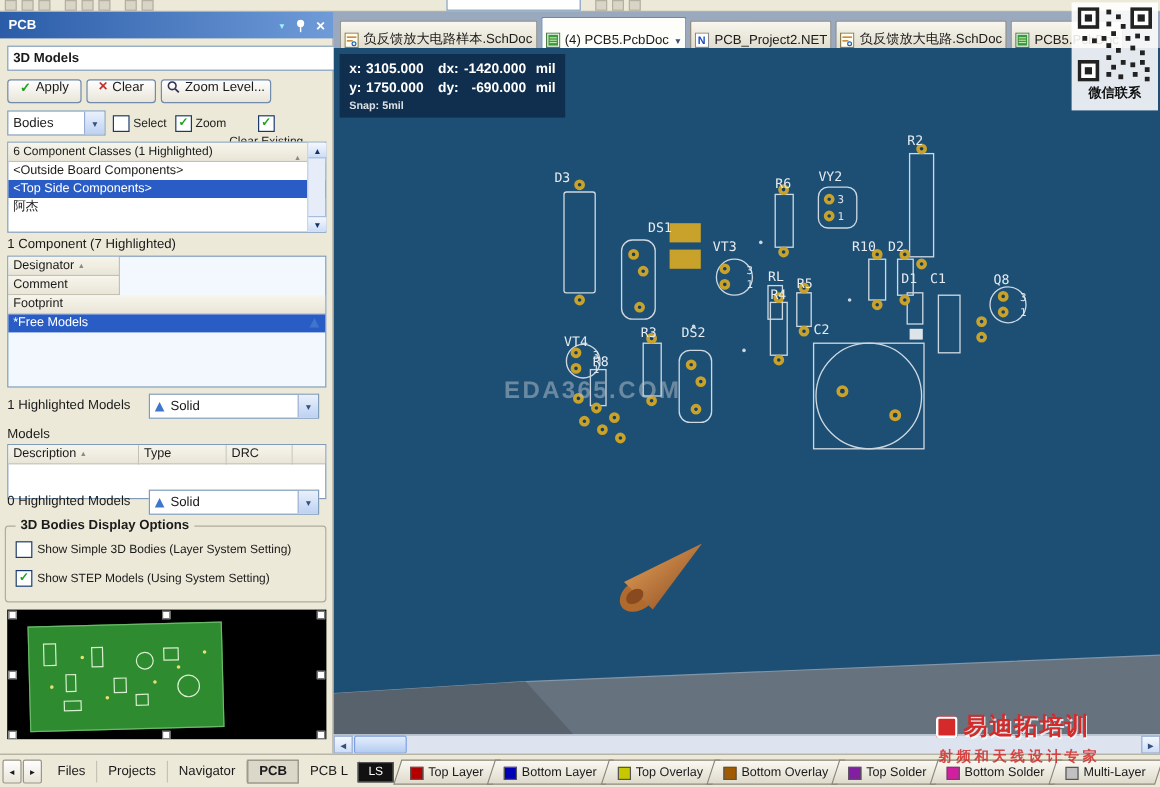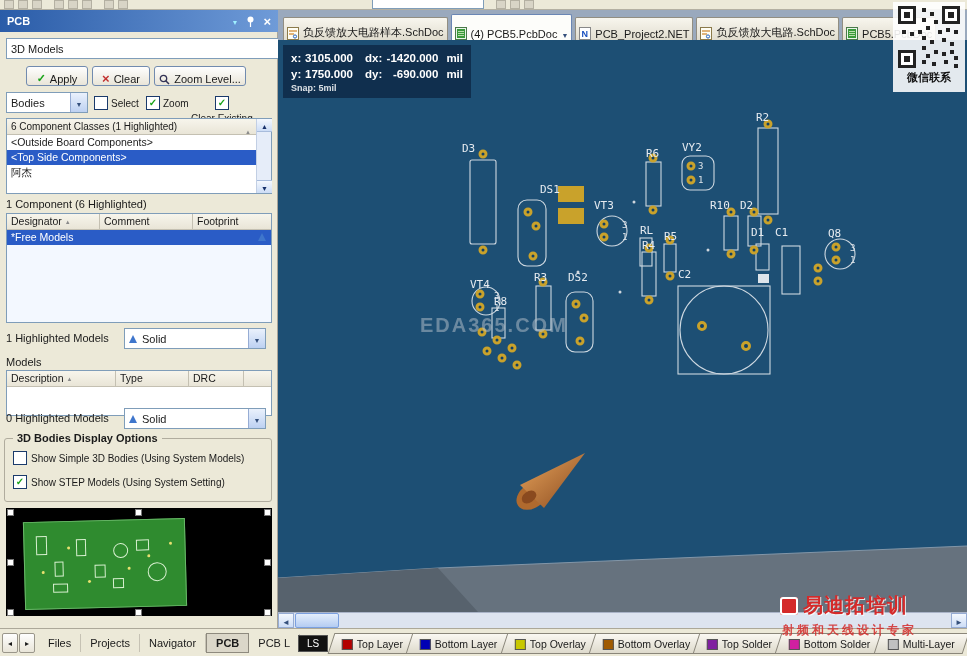"3D Models" div.abs { font-weight: none -> bold }
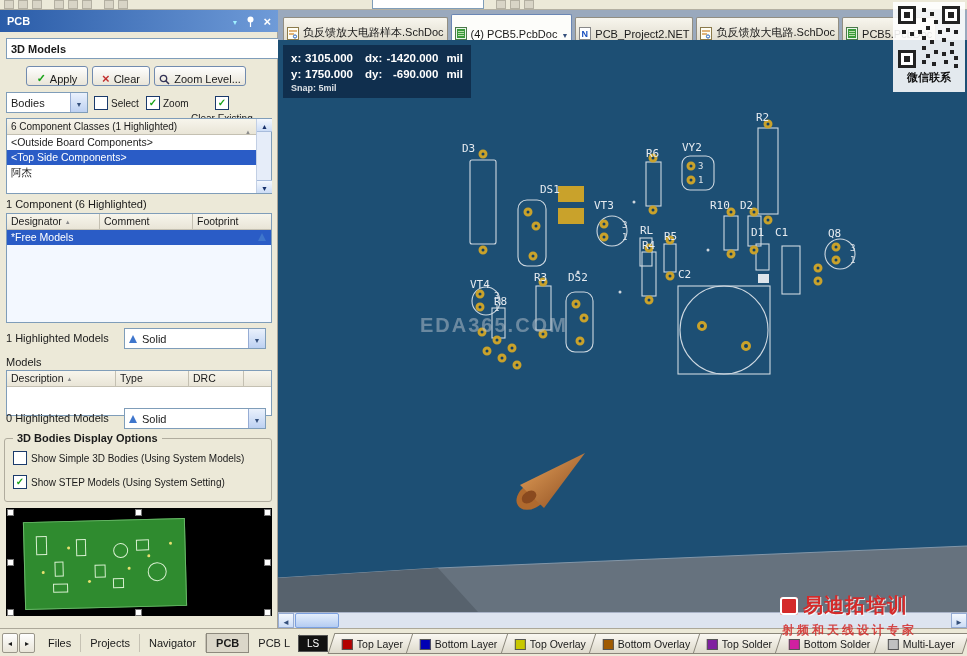"Apply" .btn { align-items: flex-end -> flex-start; margin-left: 20px -> none }
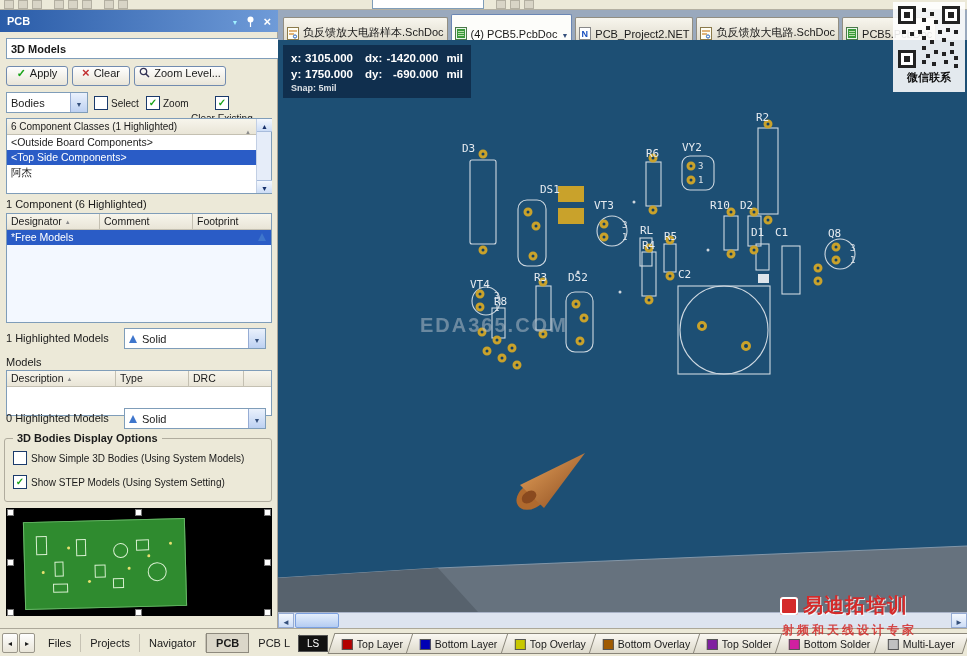"1 Component (6 Highlighted)" div.abs { text: 6 -> 7 }
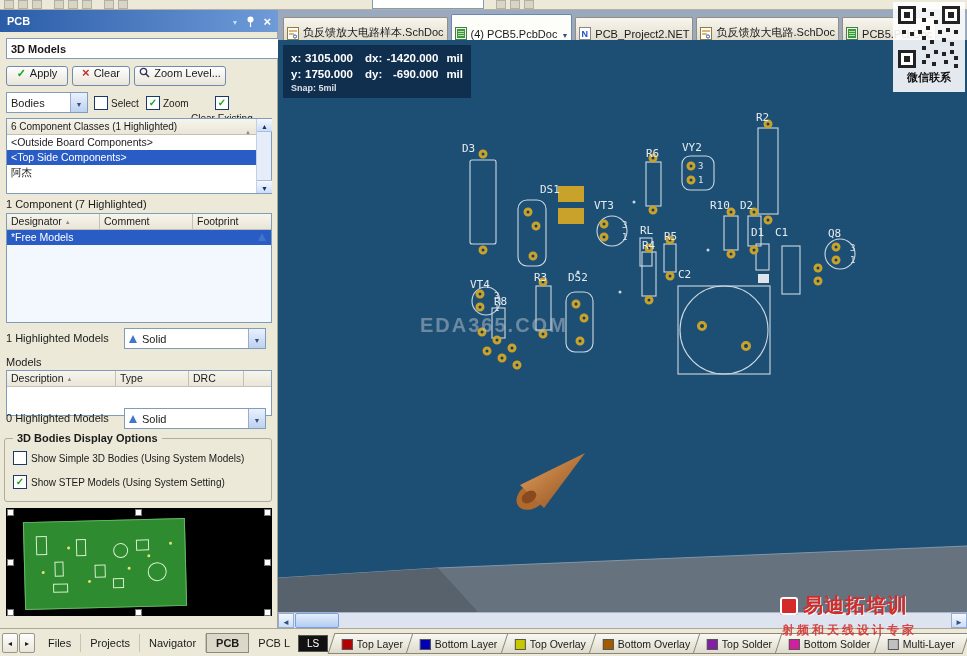"Designator" div { flex-direction: none -> column }
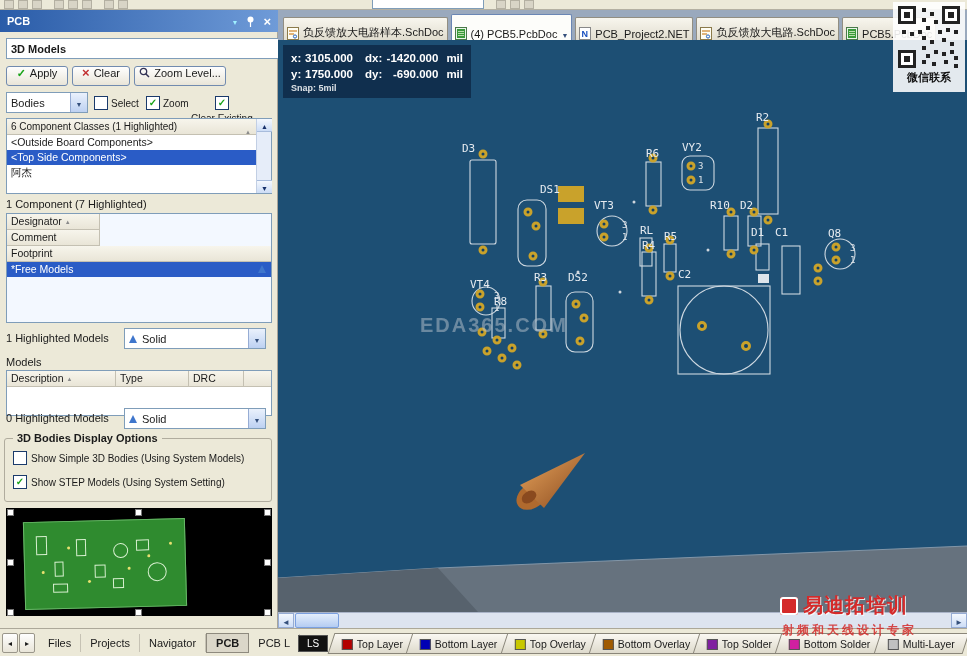"Show Simple 3D Bodies (Using" span { text: Using System Models -> Layer System Setting }
